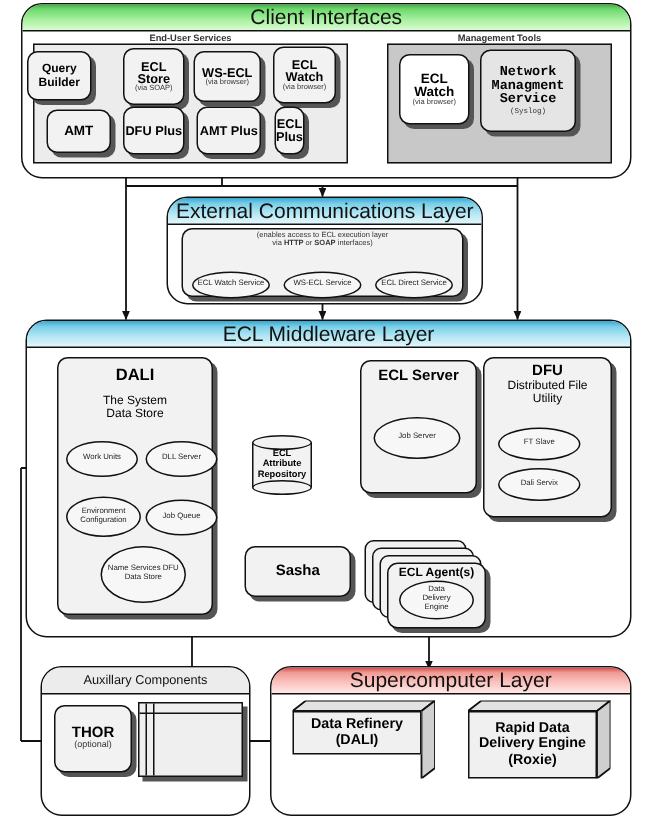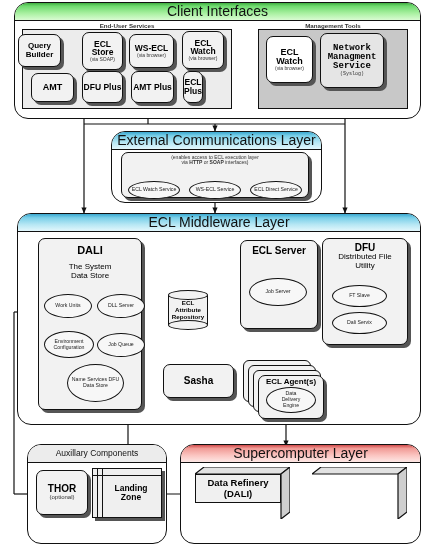"Landing" div.txt { html: <div> <div>Landing</div> <div>Zone</div> </div> -> none }
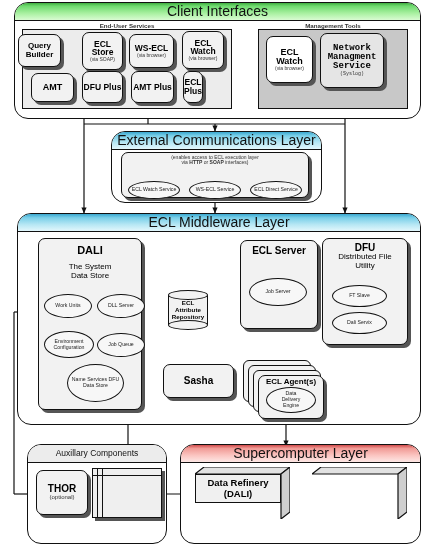"Rapid Data" div.face { html: none -> <div> <div>Rapid Data</div> <div>Delivery Engine</div> <div>(Roxie)</div> </div> }
